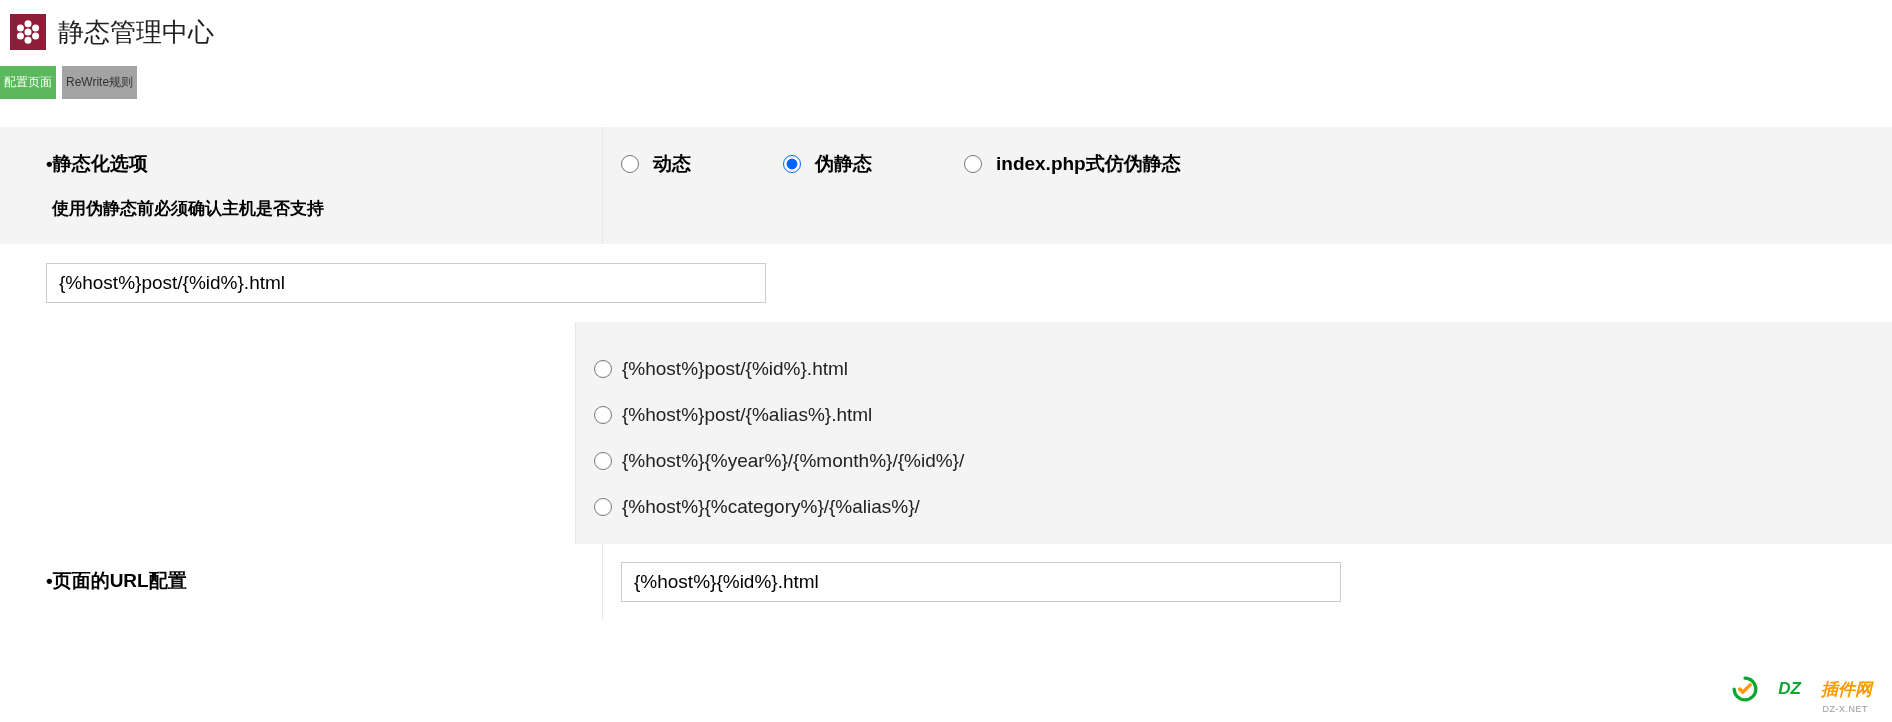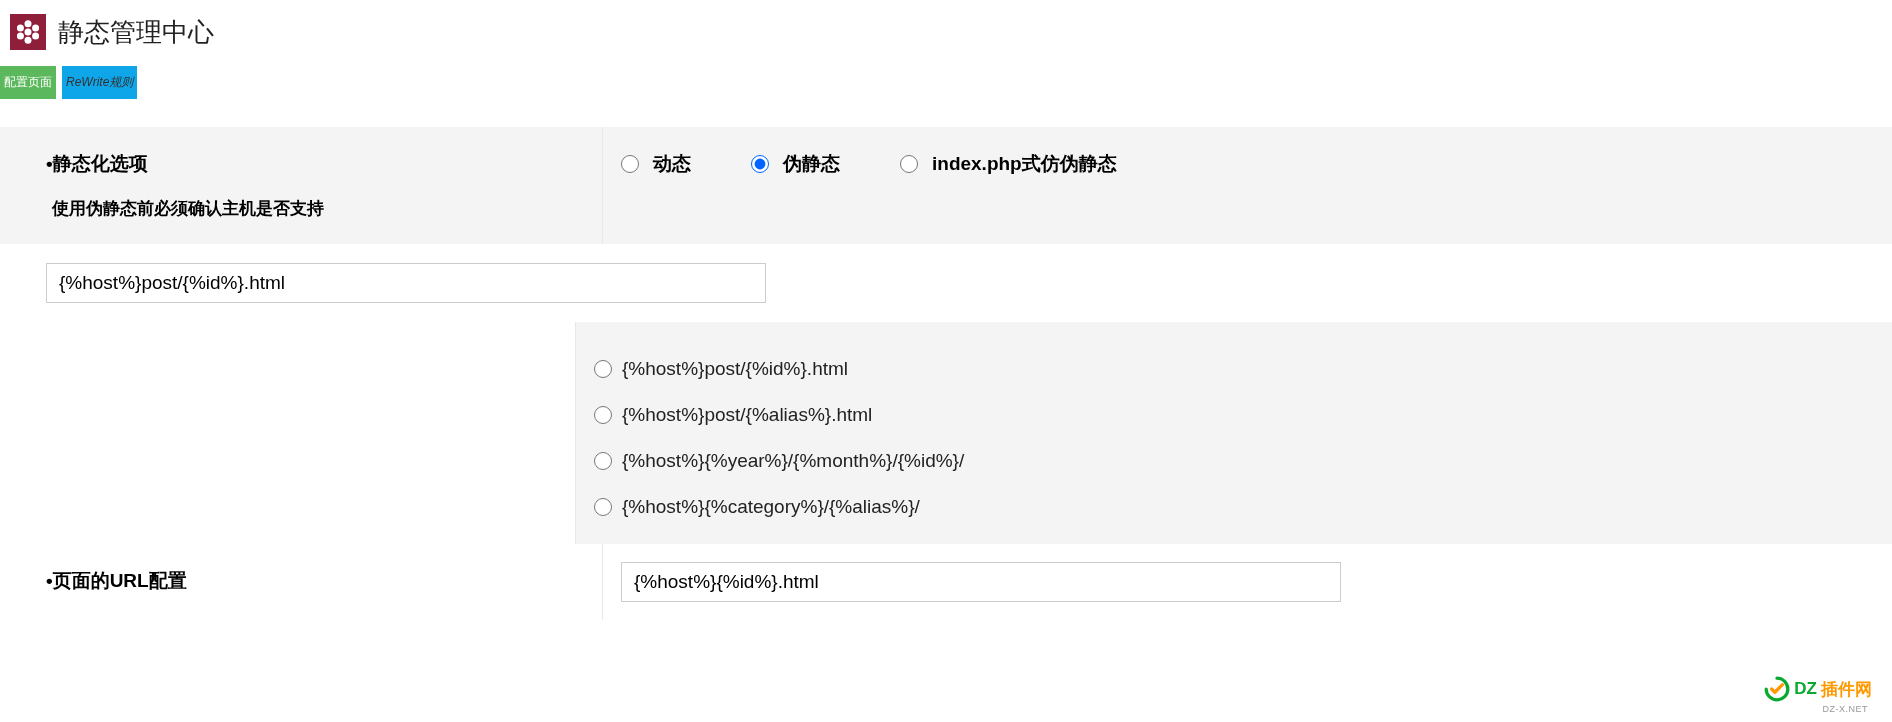"ReWrite规则" .tab.inactive { background: #0ea5e9 -> #a3a3a3; font-style: italic -> none }
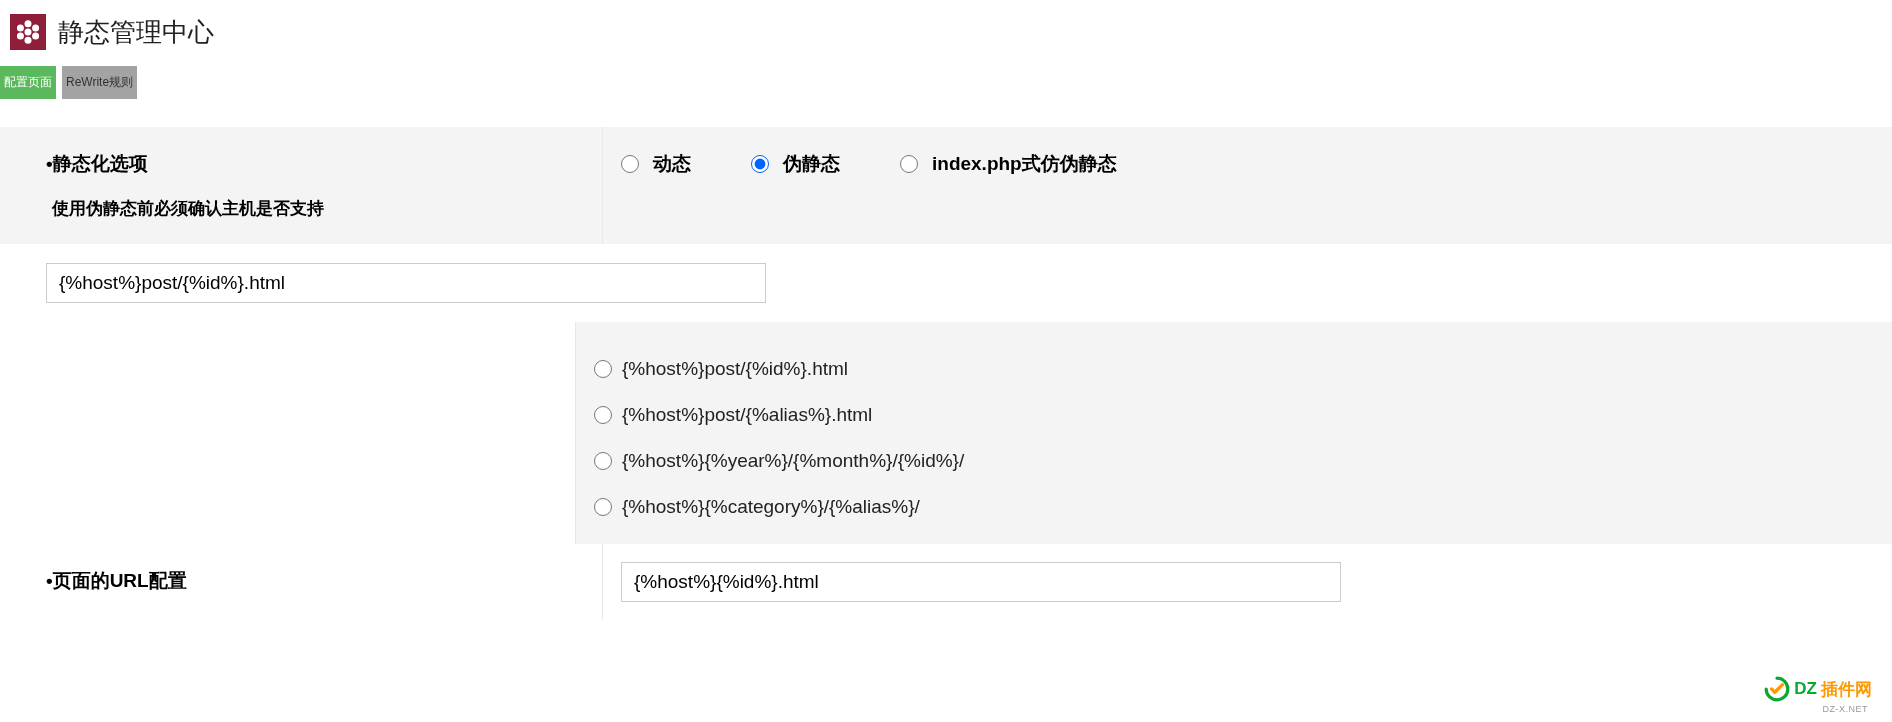"动态" .radio-group { gap: 60px -> 92px }
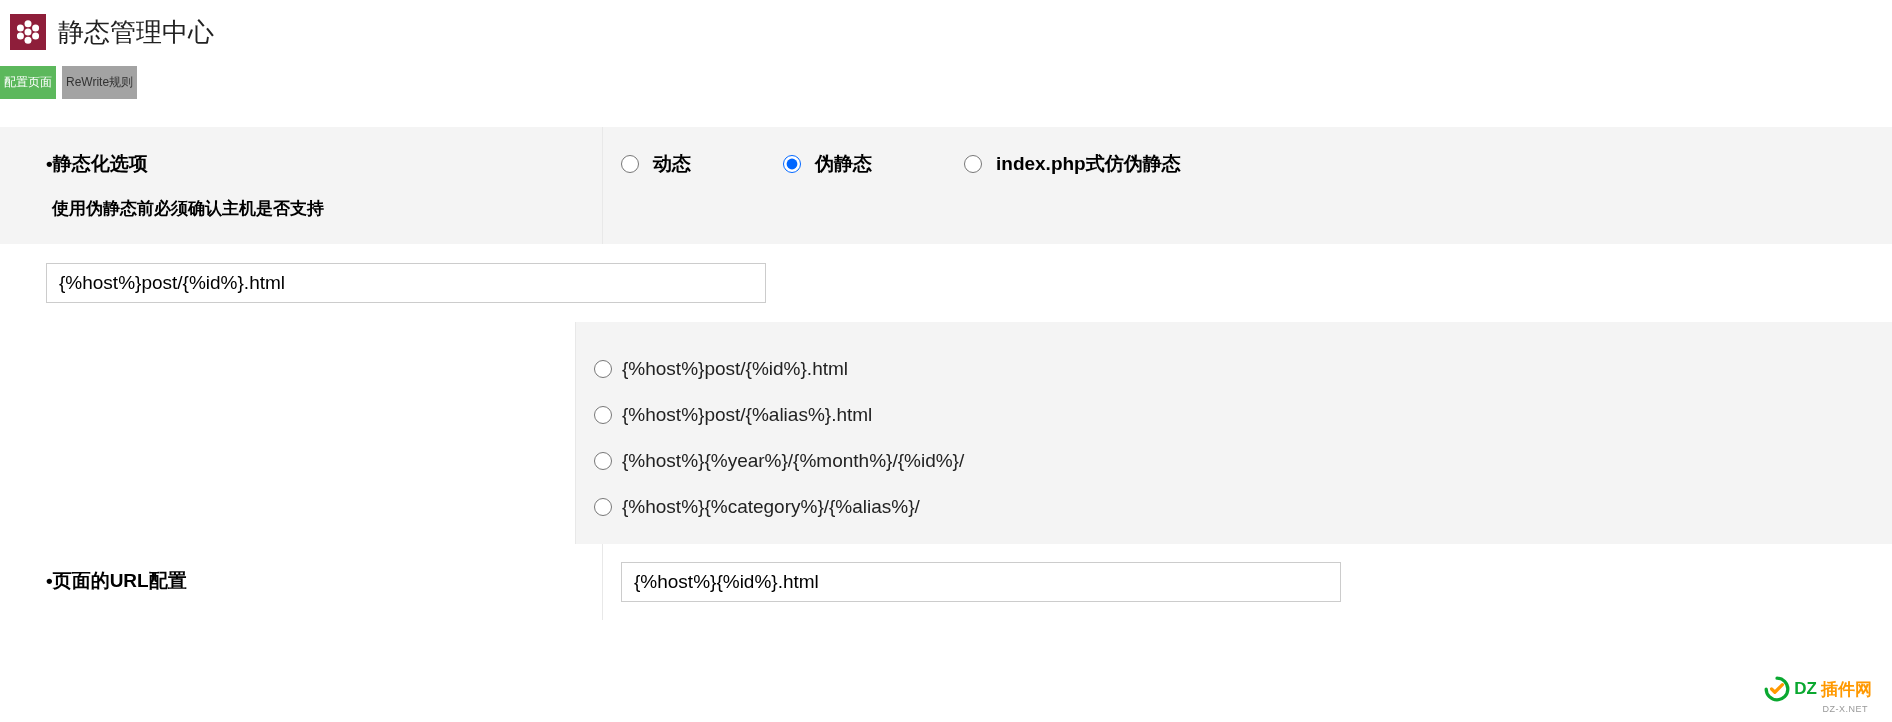"DZ" .watermark { font-style: none -> italic; gap: 4px -> 20px }
